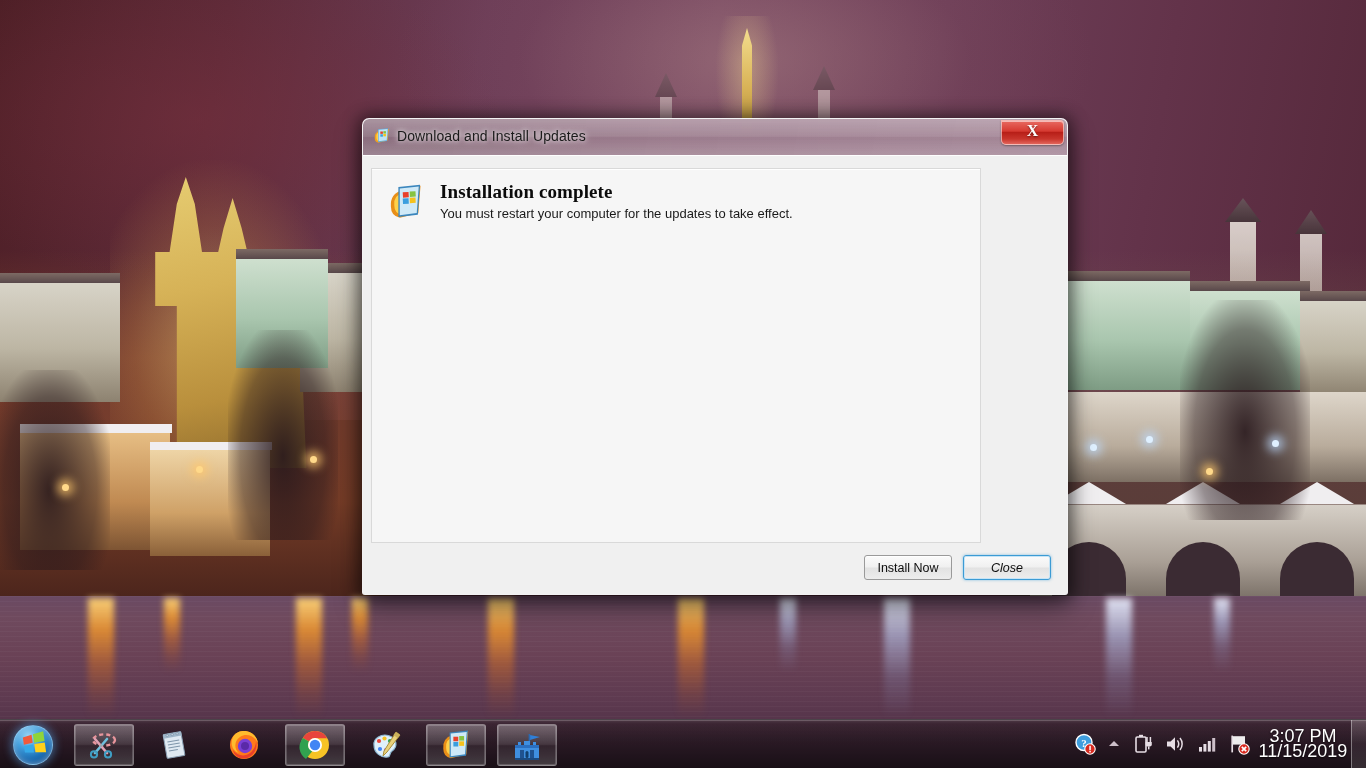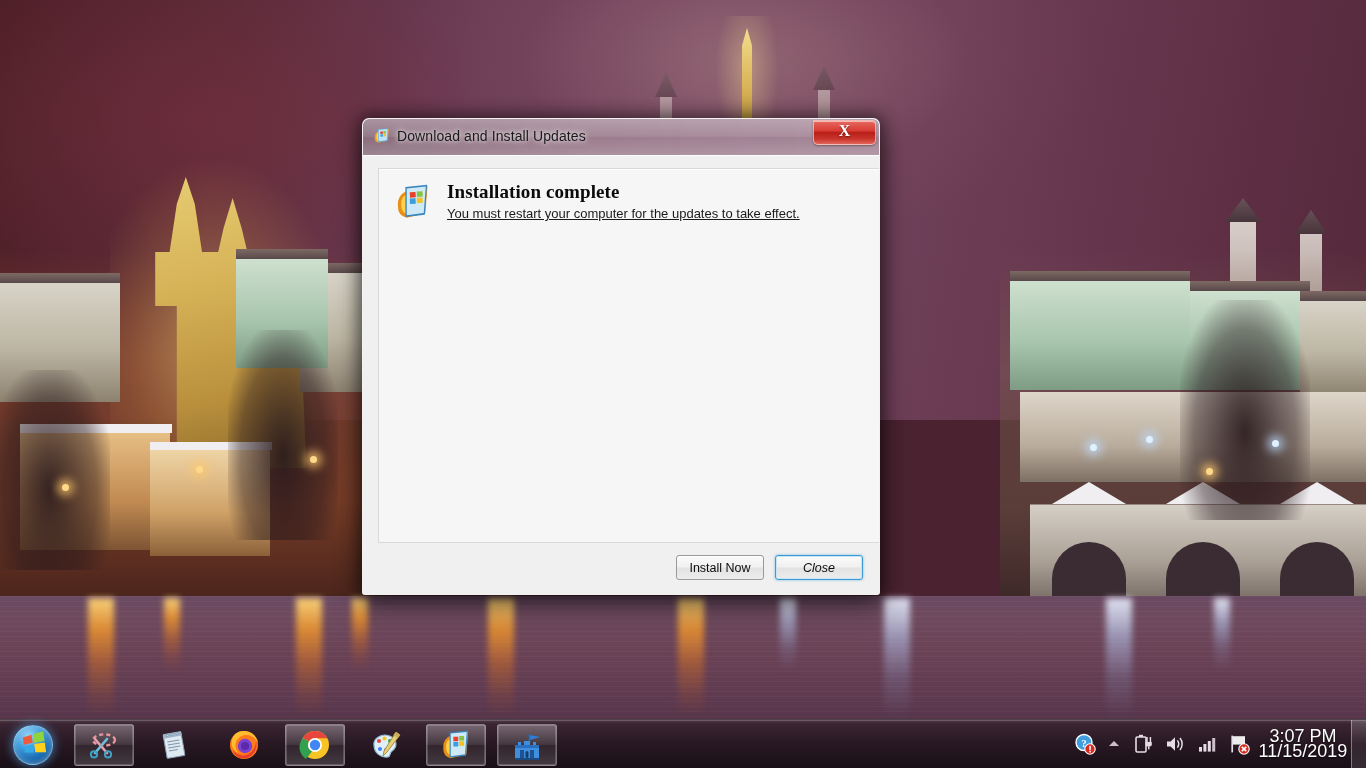"Download and Install Updates" #dialog { width: 518px -> 706px }
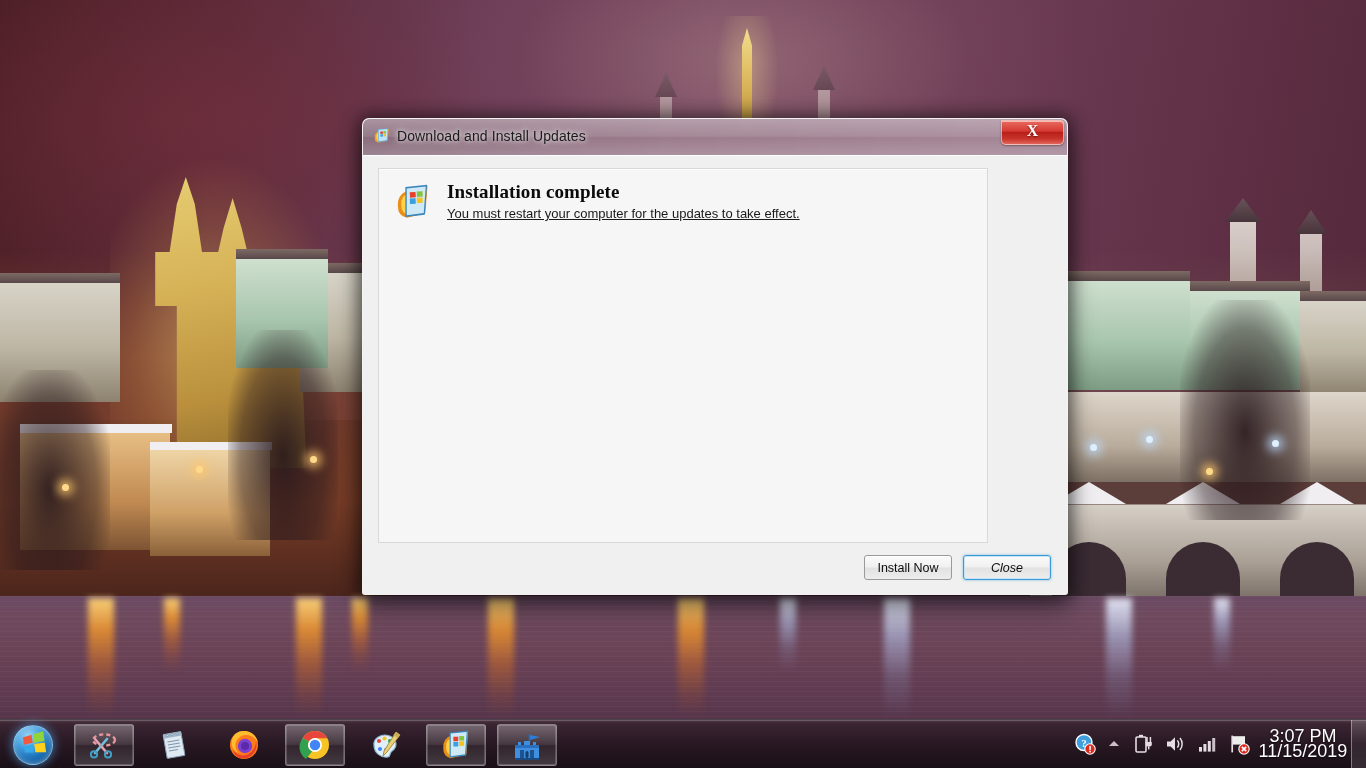"Installation complete" .panel { left: 15px -> 8px }
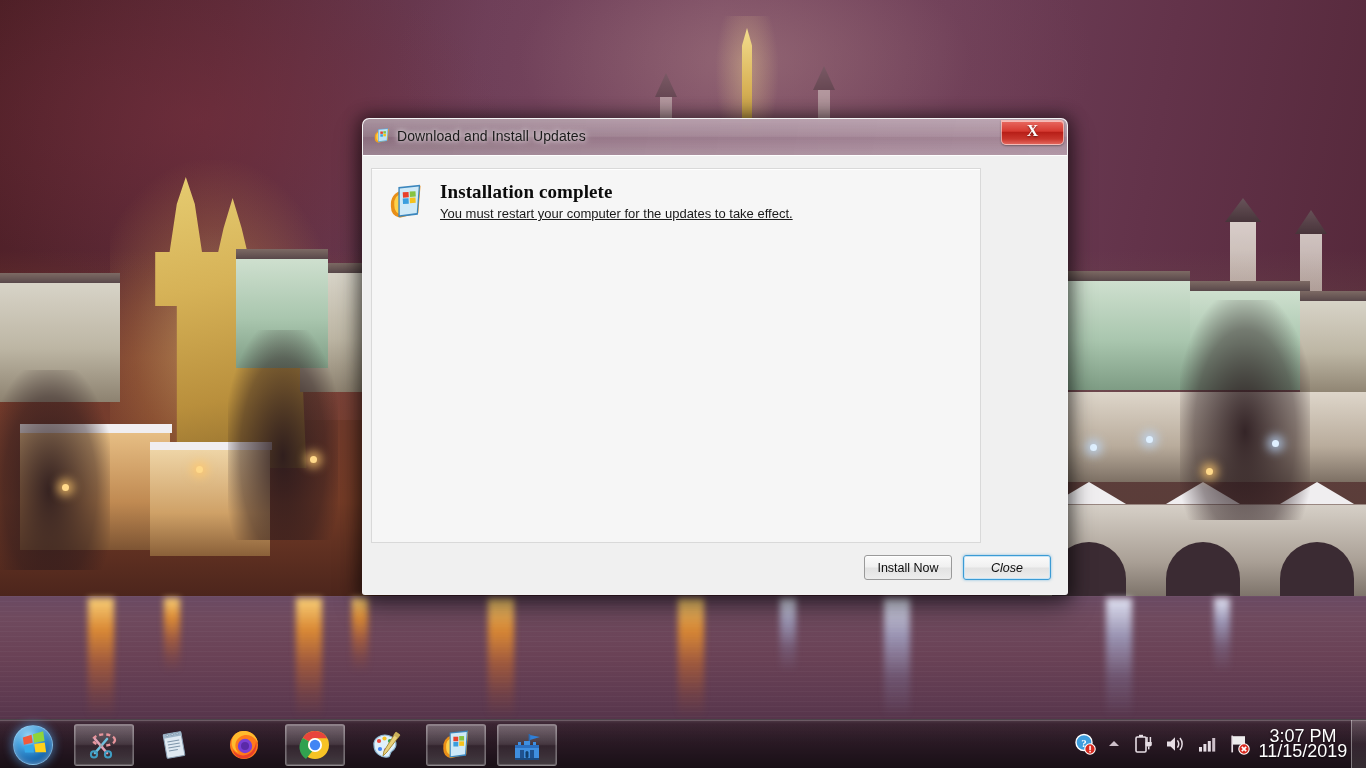"You must restart your computer" .head-sub { text-decoration: underline -> none }
